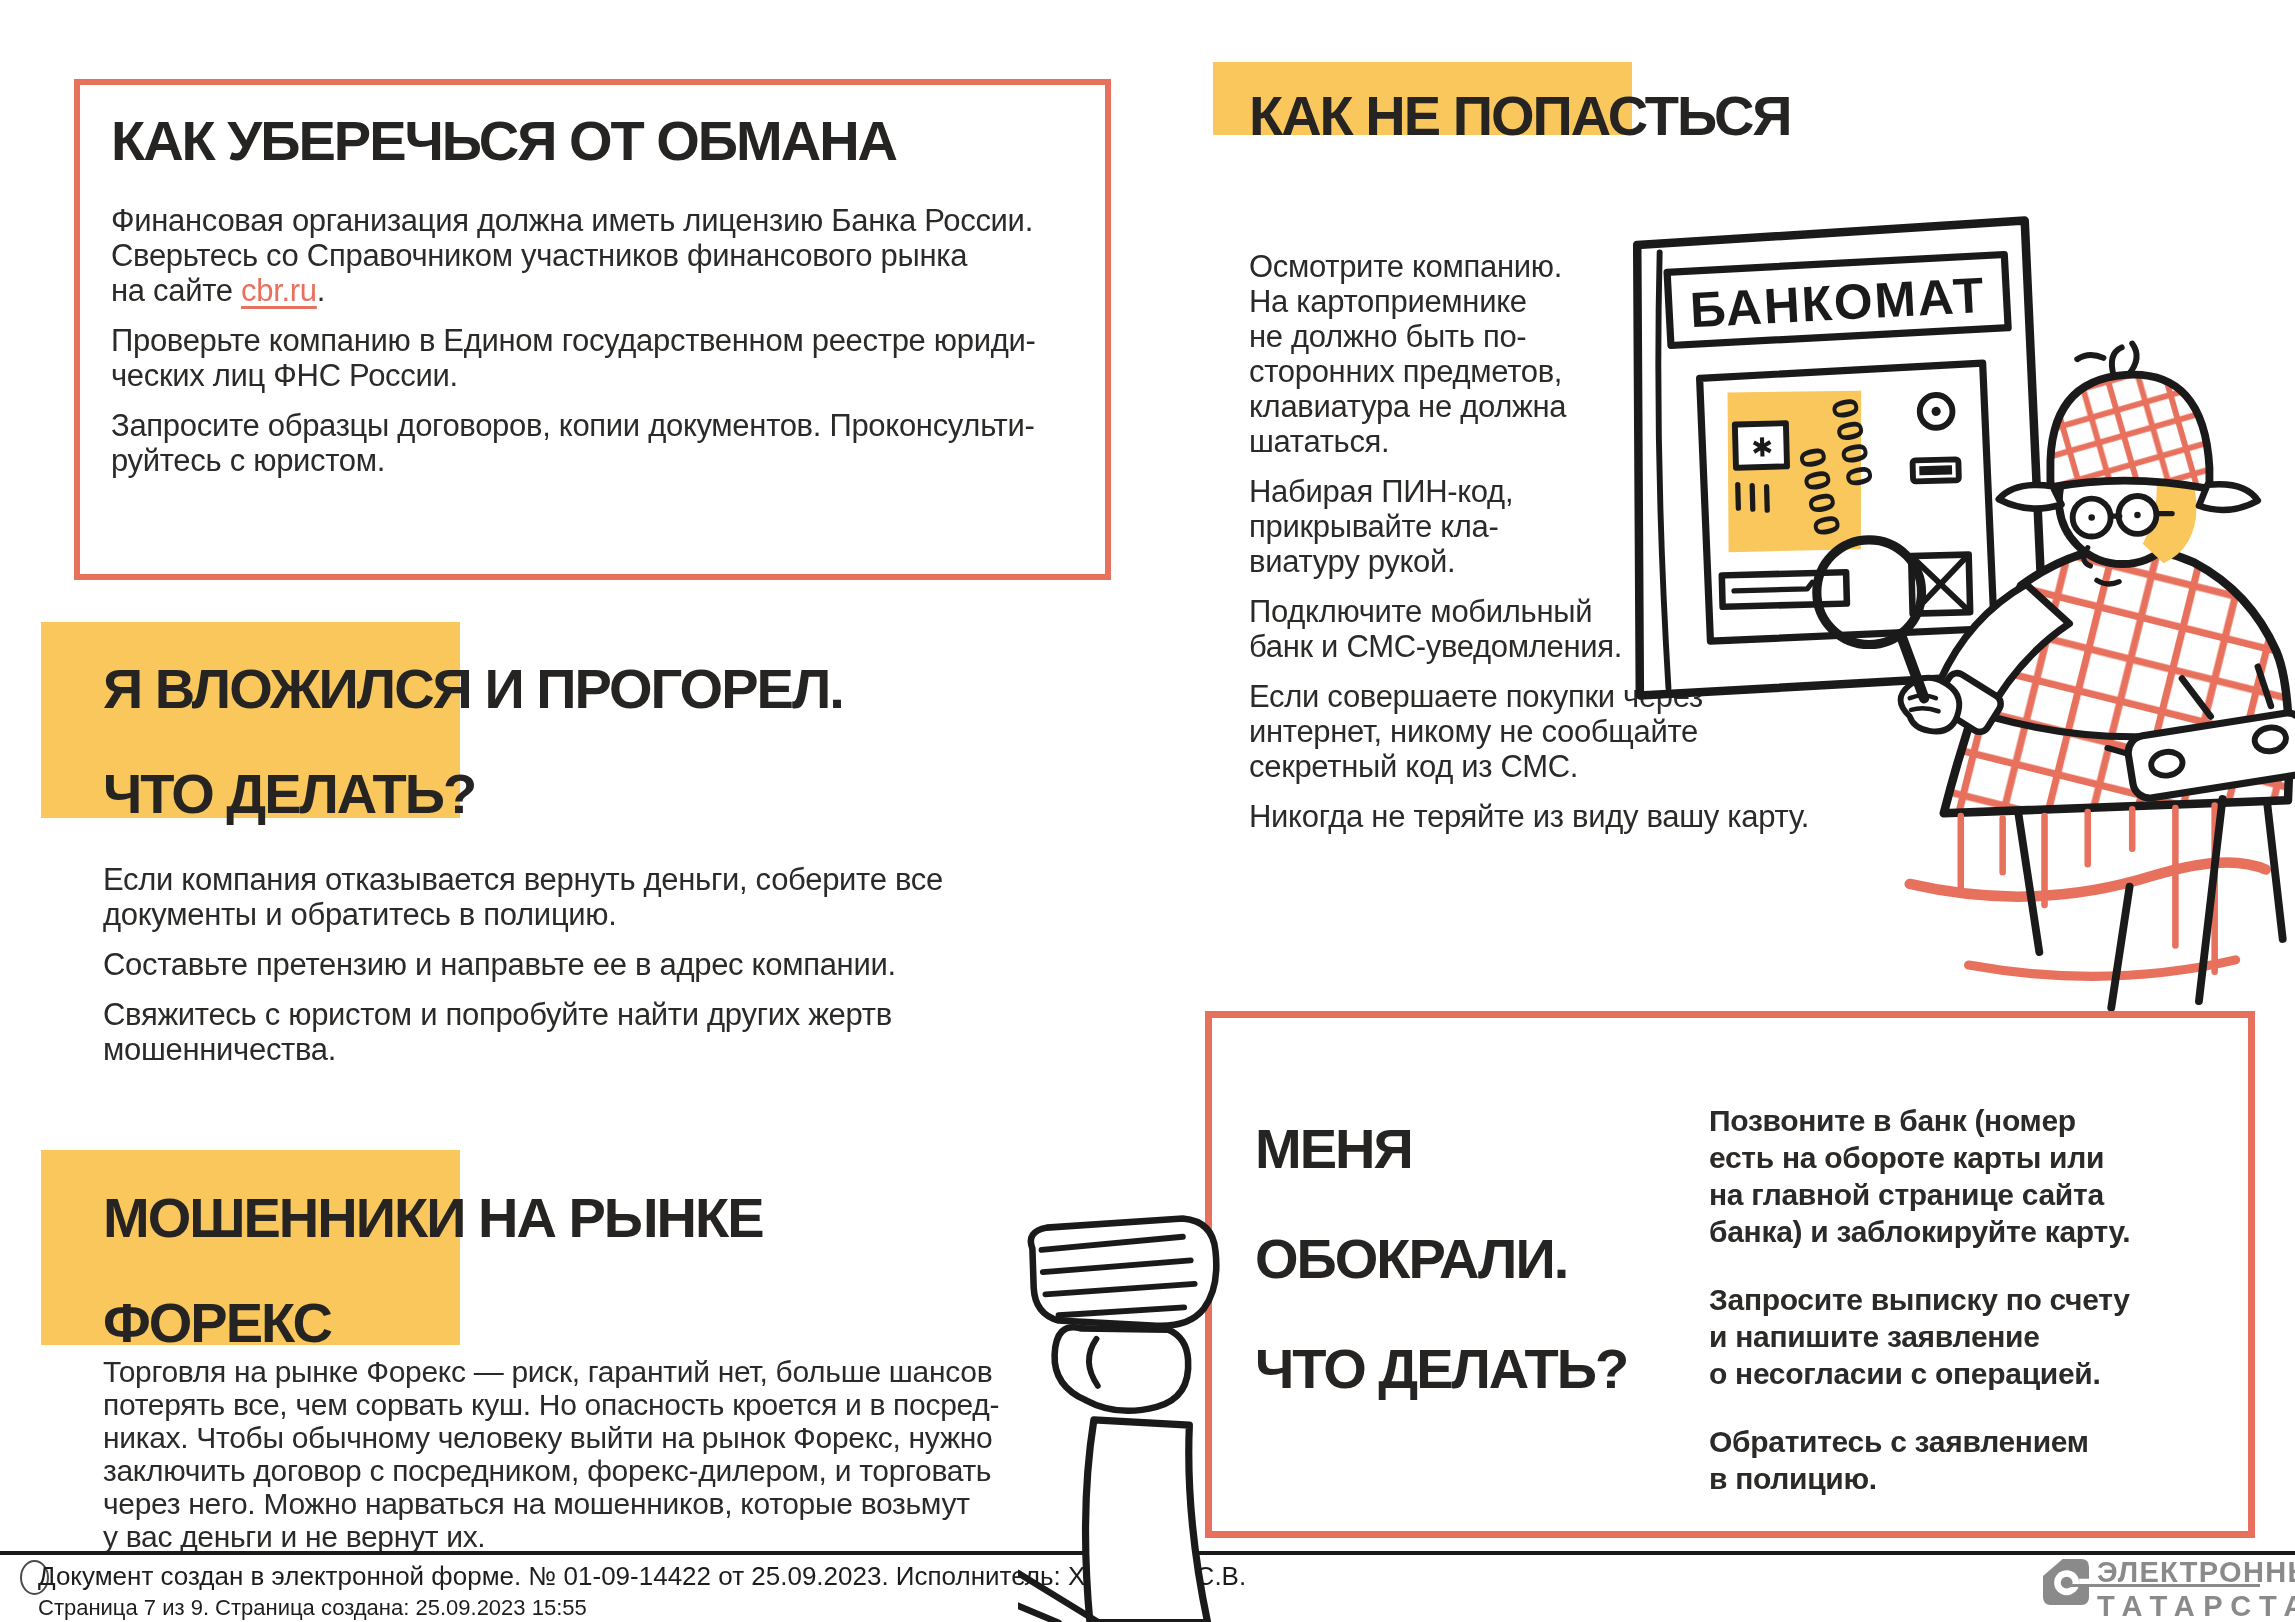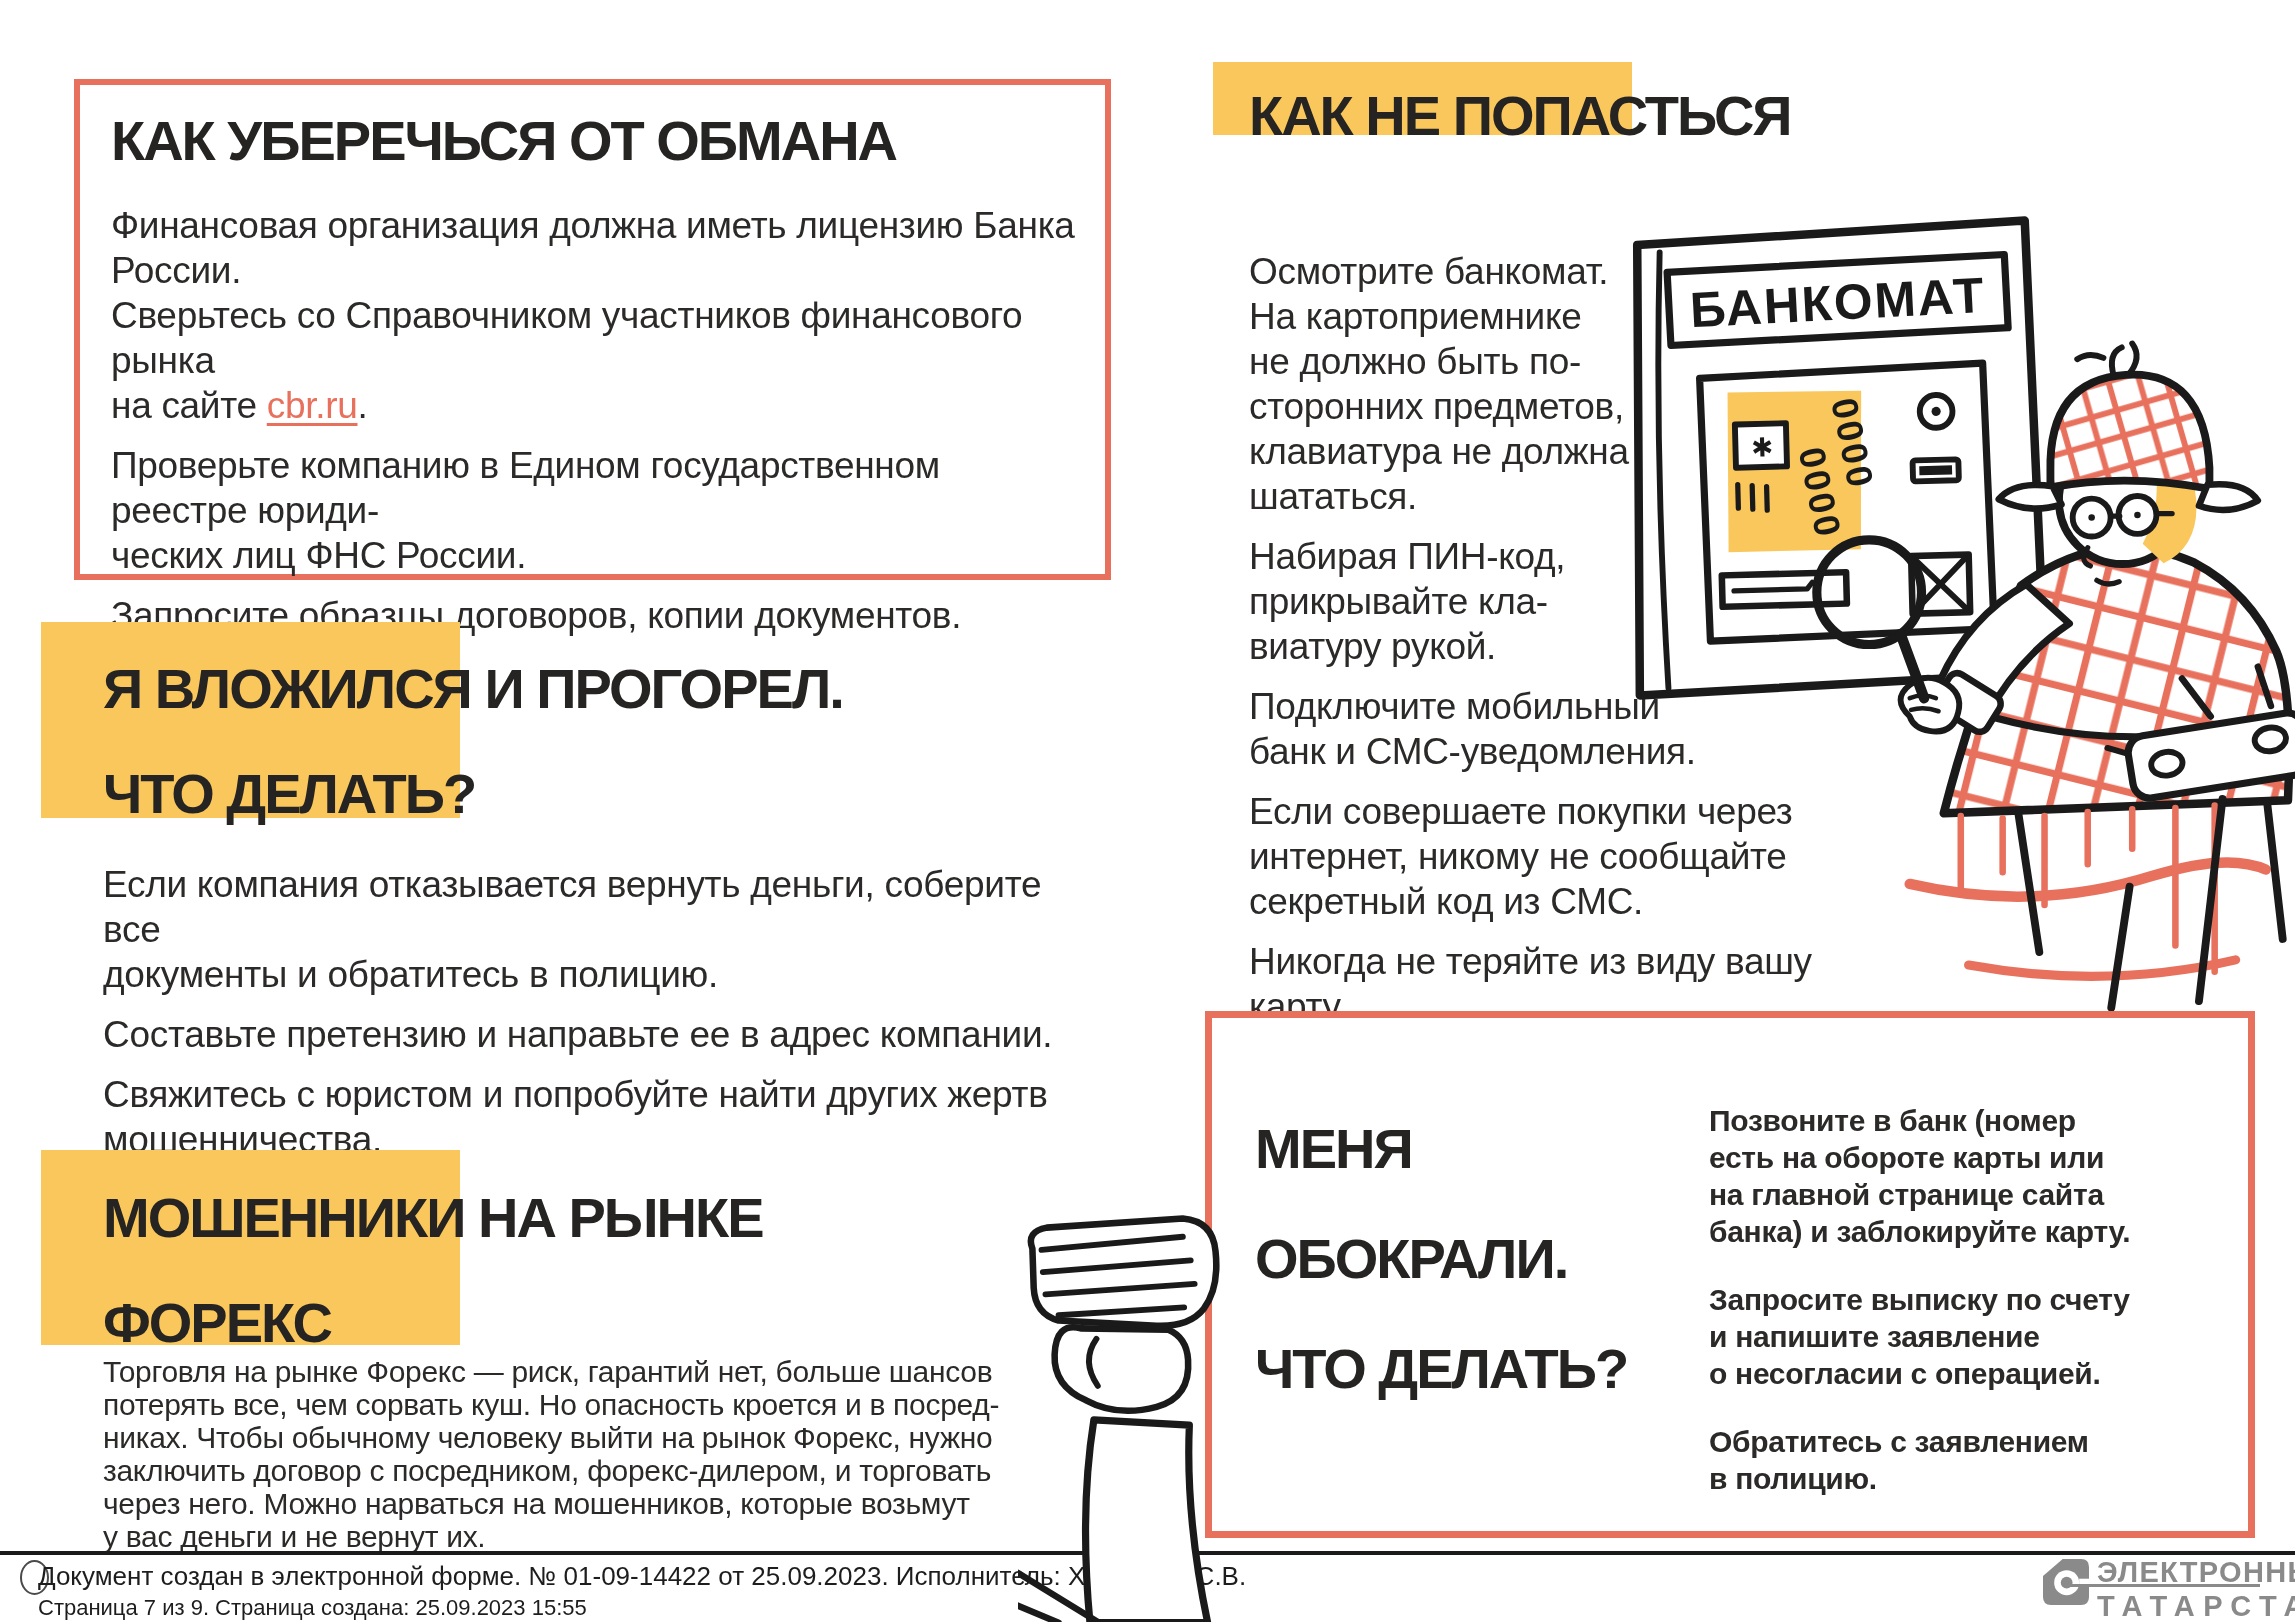"Финансовая организация должна иметь" .copy { font-size: 37px -> 31px; line-height: 45px -> 35px }
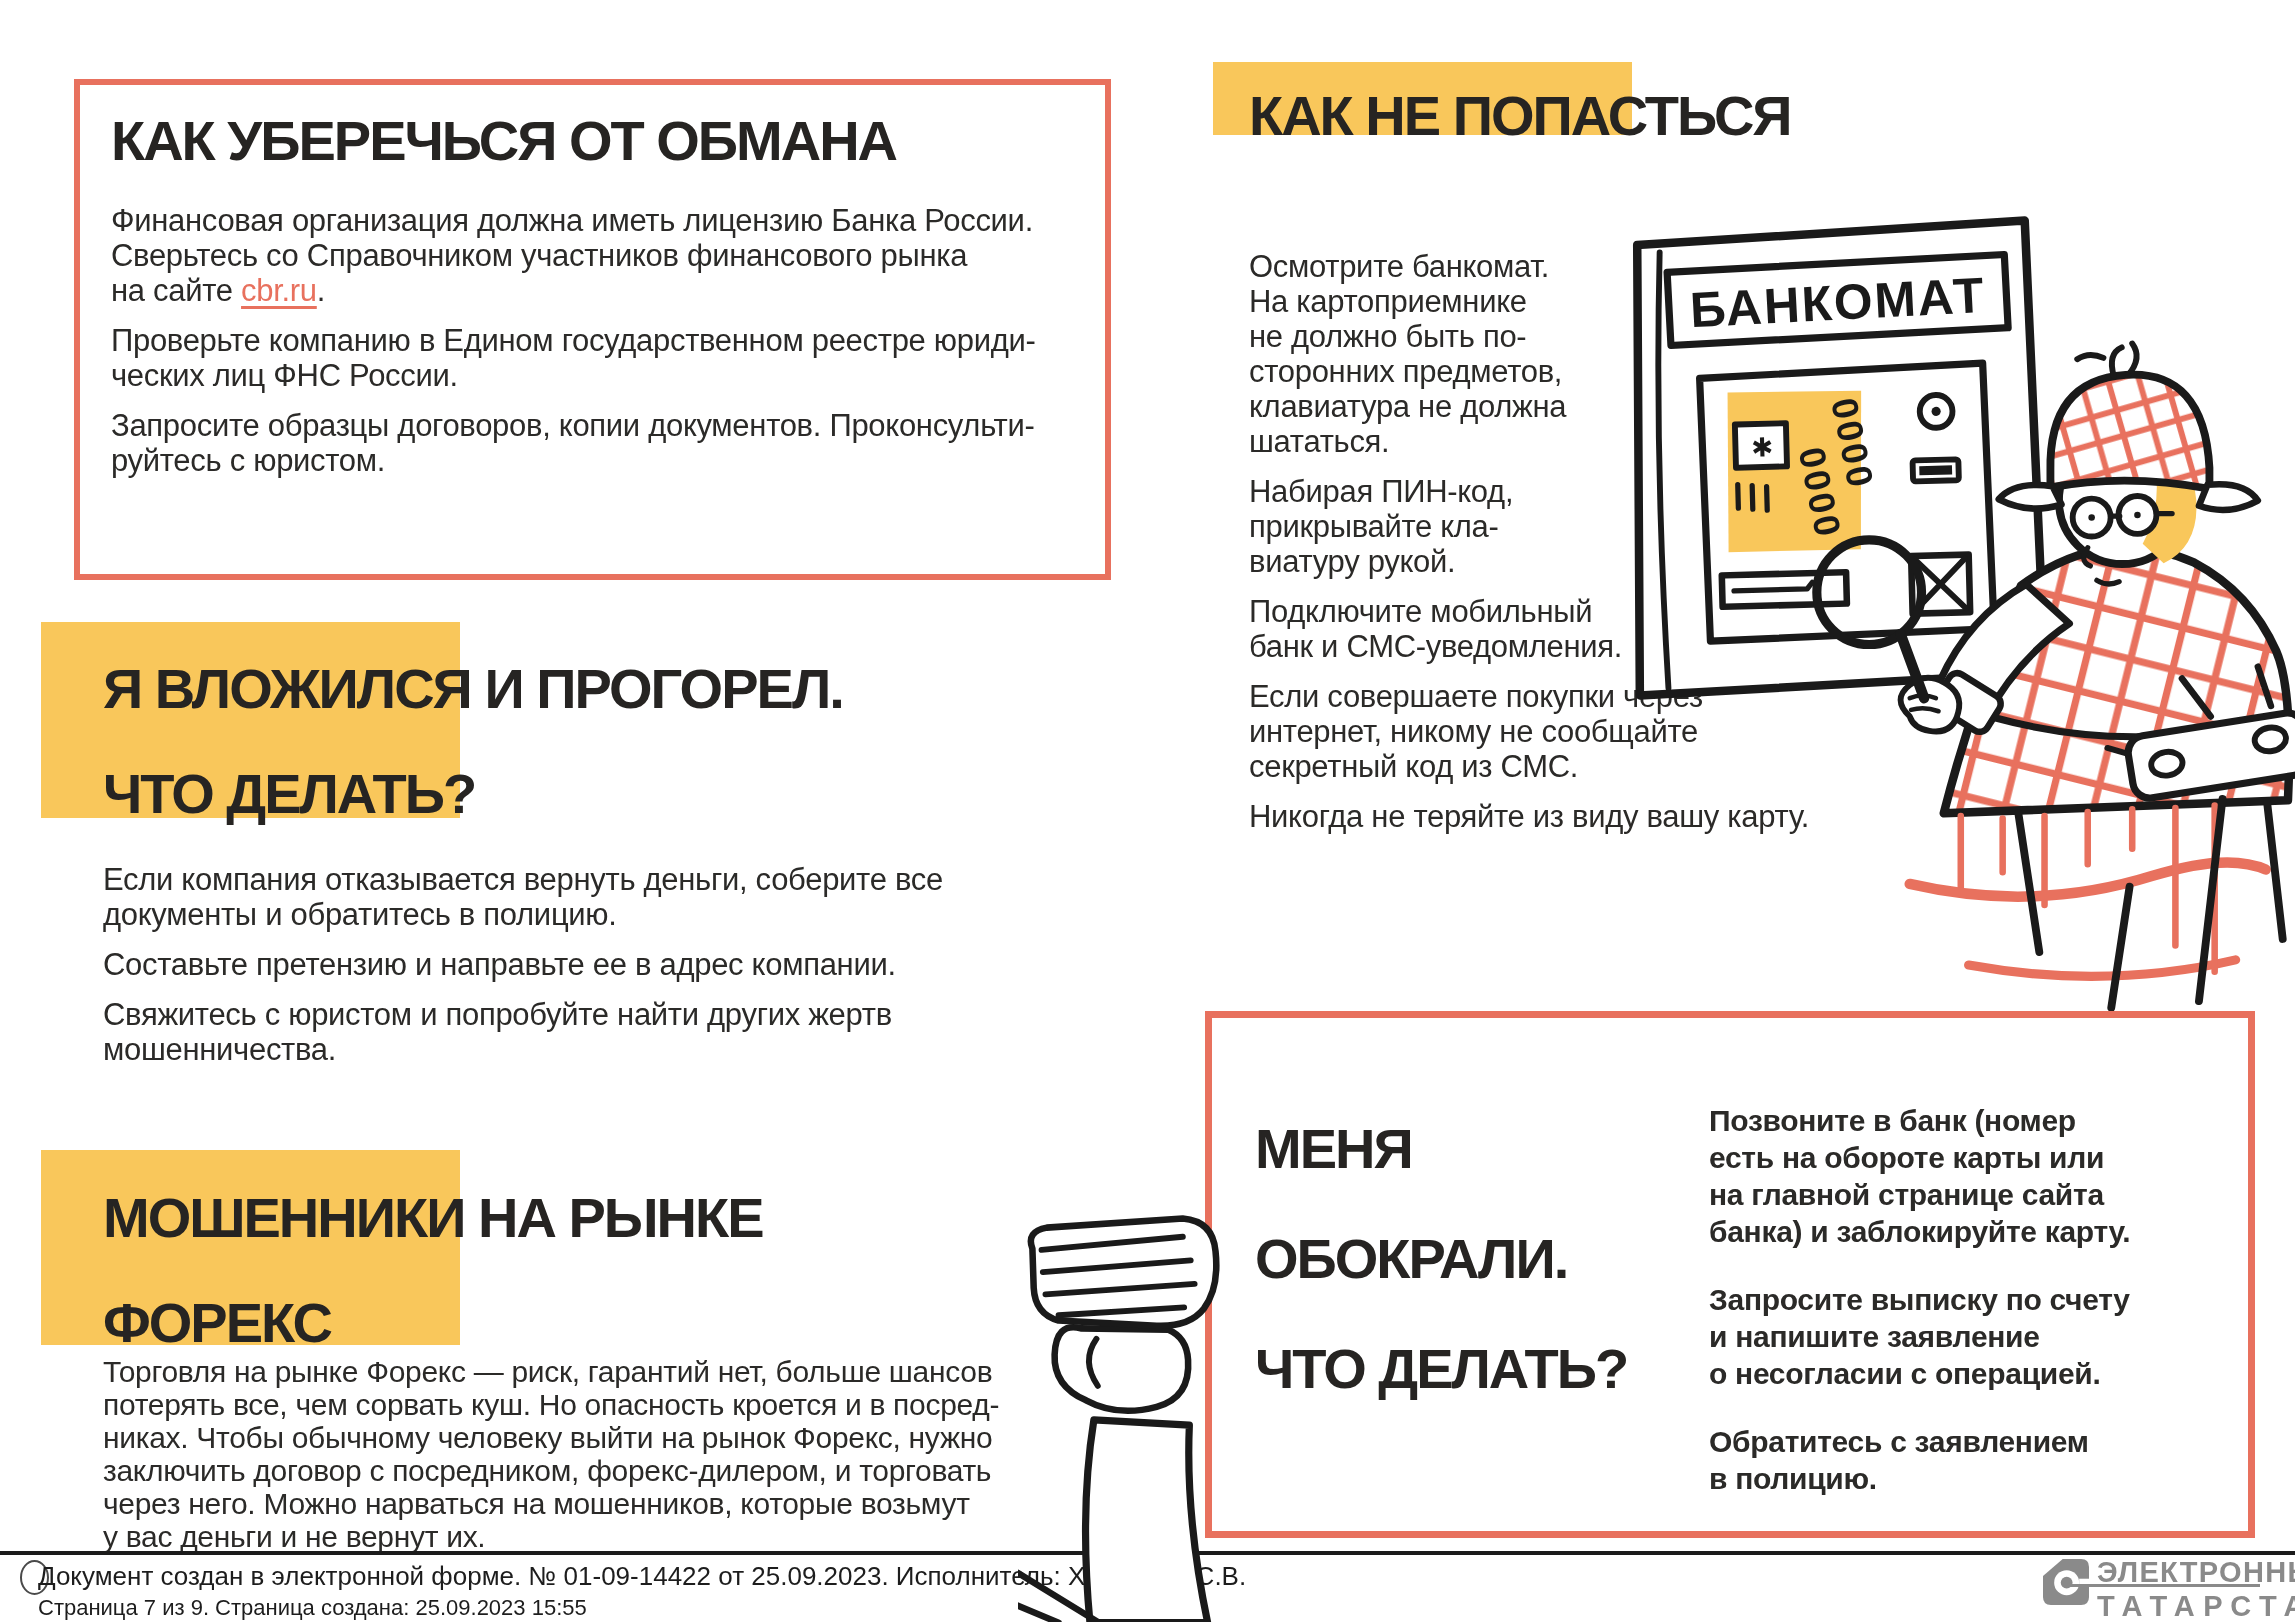"Осмотрите банкомат." p.copy { text: банкомат -> компанию }
